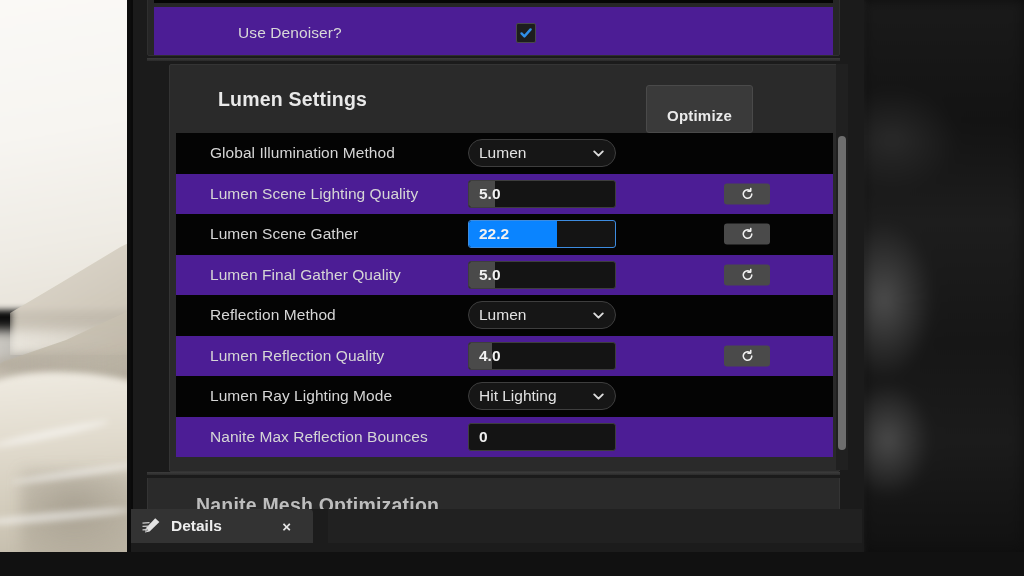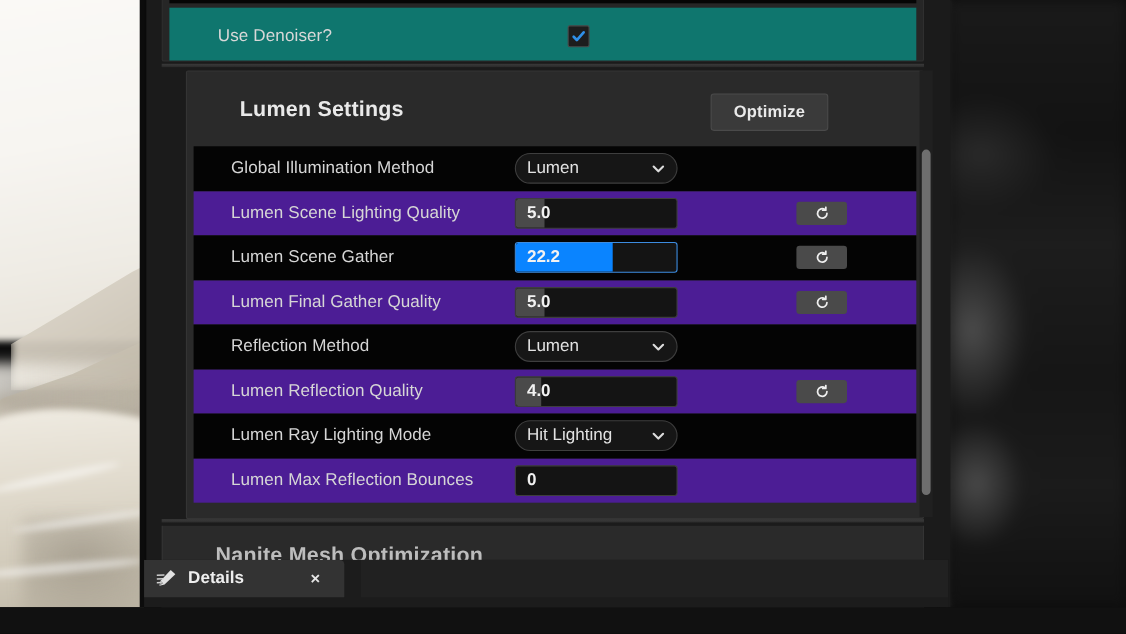"Use Denoiser?" .card-top .row { background: #0f766e -> #4c1d95; padding-left: none -> 40px }
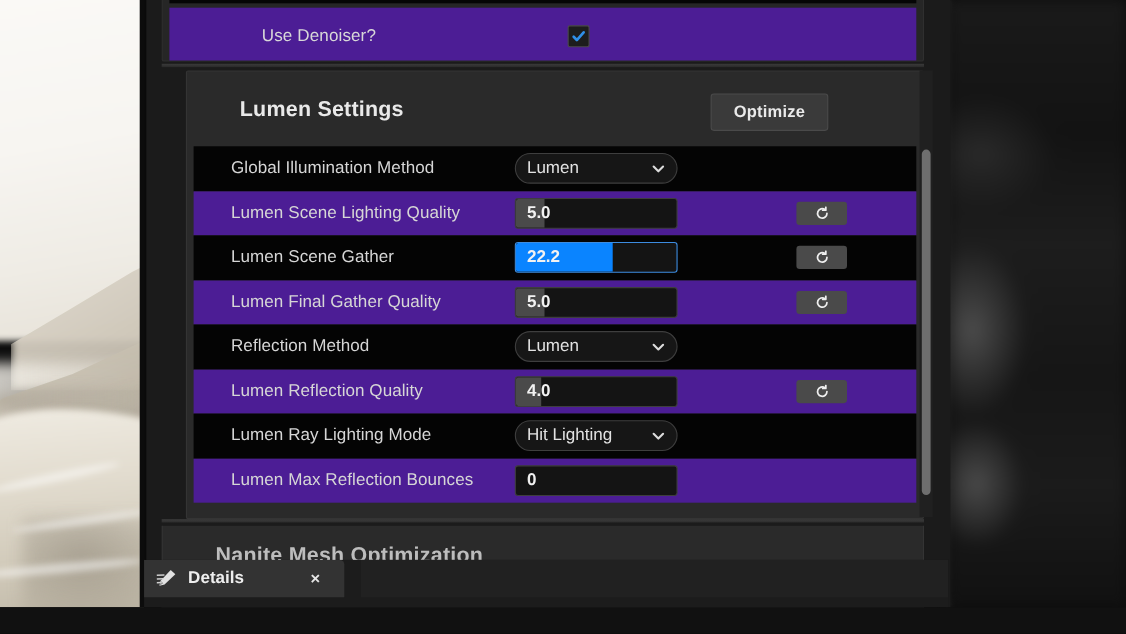"Optimize" .optimize-btn { padding: 7px 20px 8px -> 21px 20px 8px }
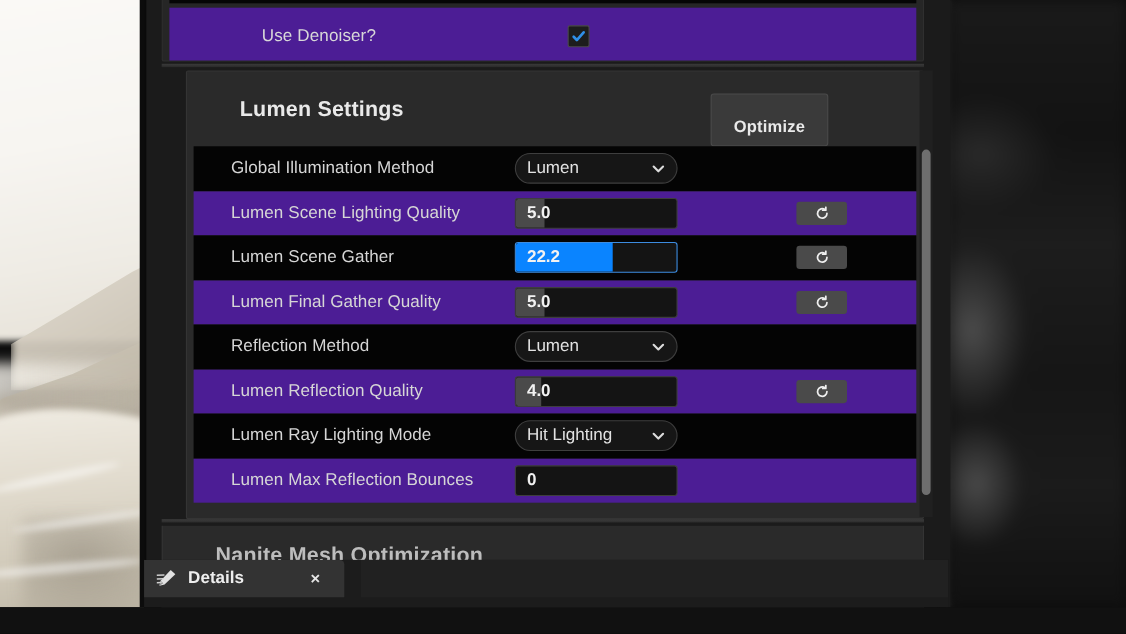"Lumen Max Reflection Bounces" div.label { text: Lumen -> Nanite }
